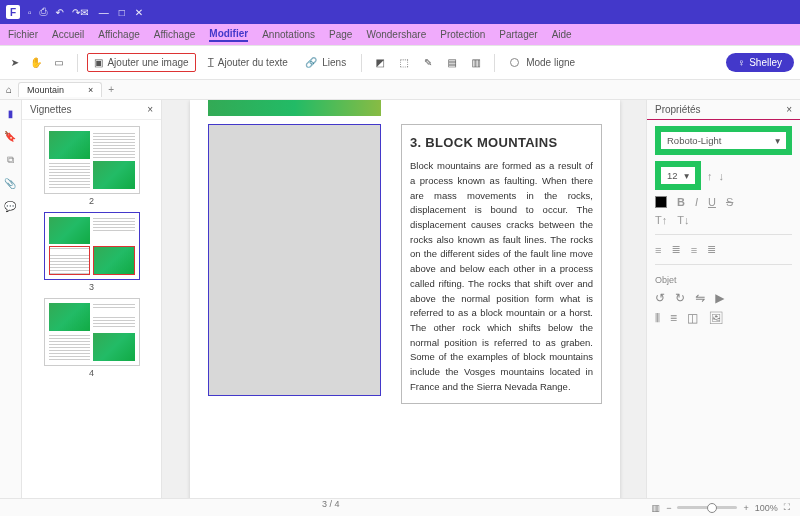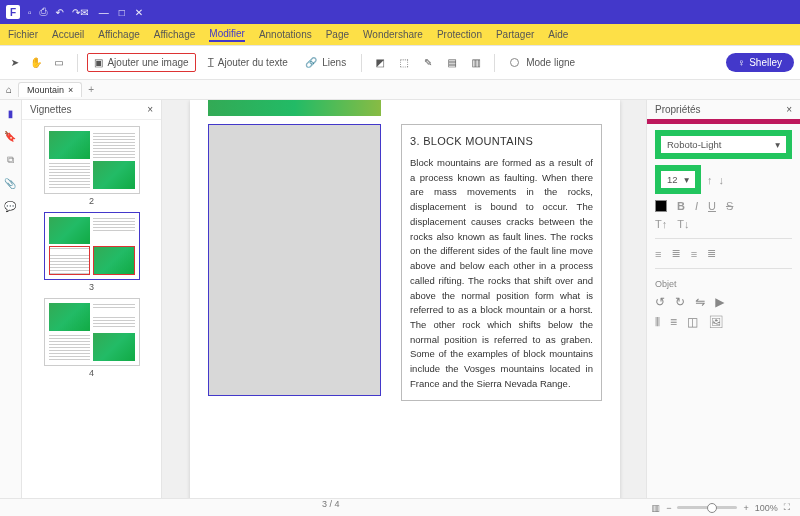"Fichier" .menubar { background: #fde047 -> #f0abfc }
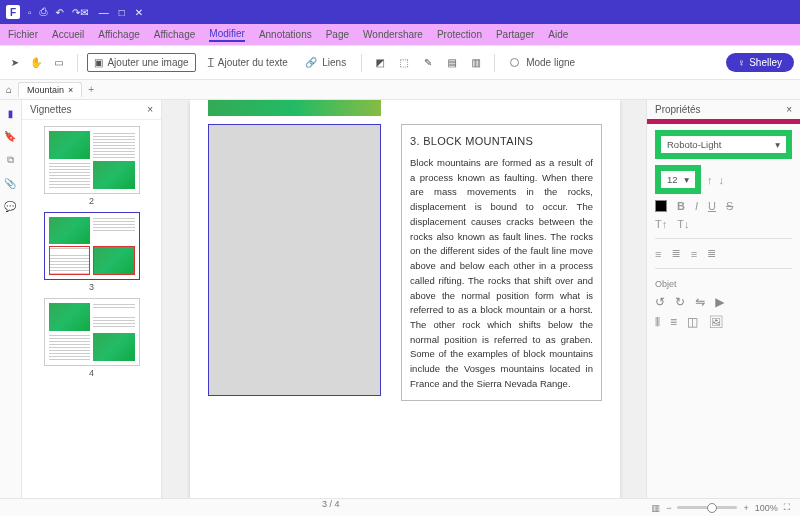"Modifier" .menu-item.active { font-weight: 400 -> 700 }
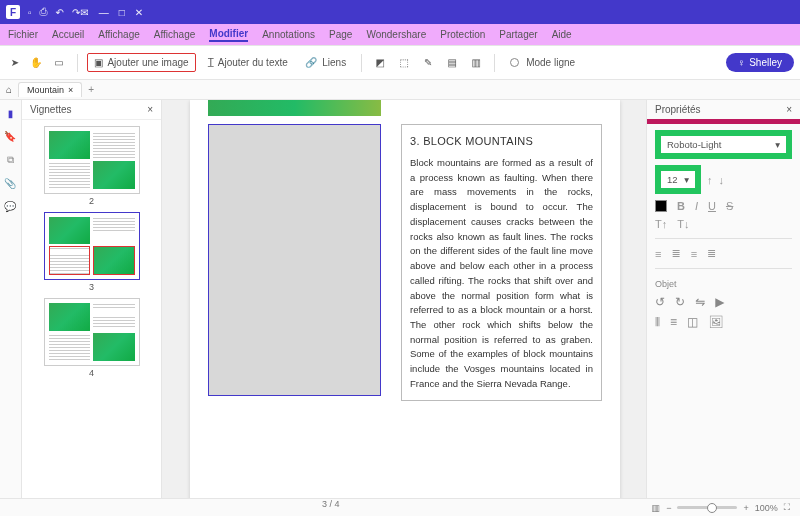"Mountain" .doc-tab { gap: 4px -> 24px }
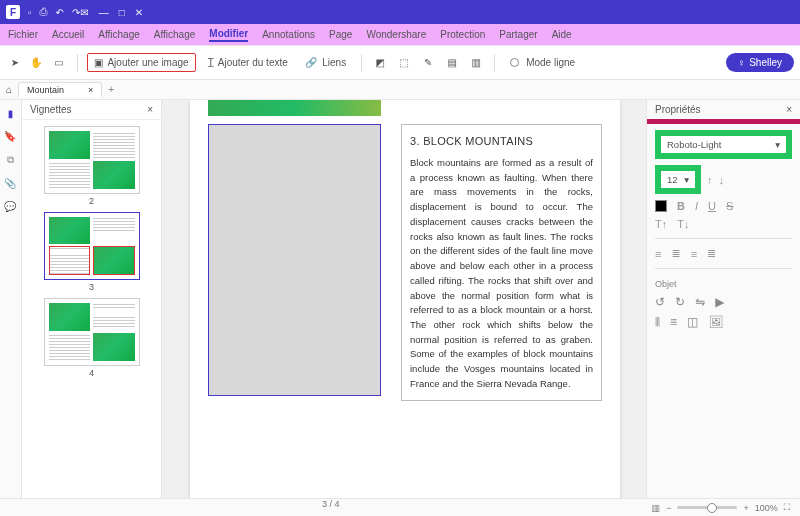"Propriétés" .rp-hd { border-bottom: 5px solid #be185d -> 1px solid #be185d }
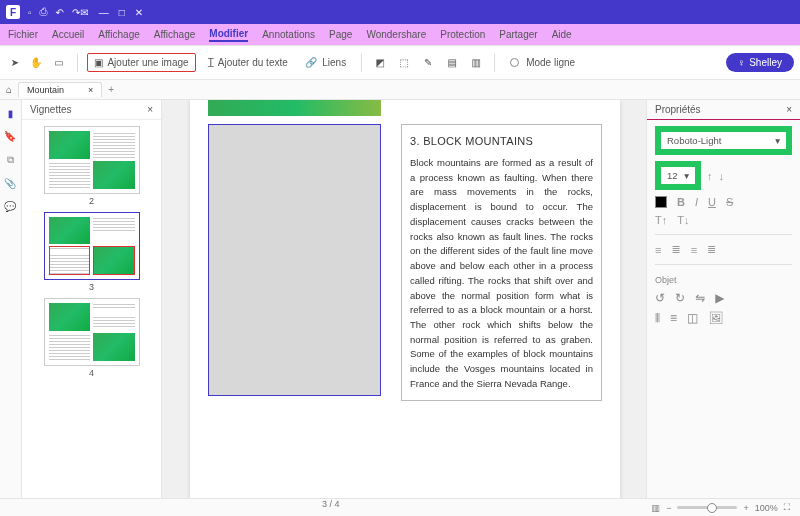"3. BLOCK MOUNTAINS" .txt-box h3 { font-size: 11px -> 13px; font-weight: normal -> bold }
